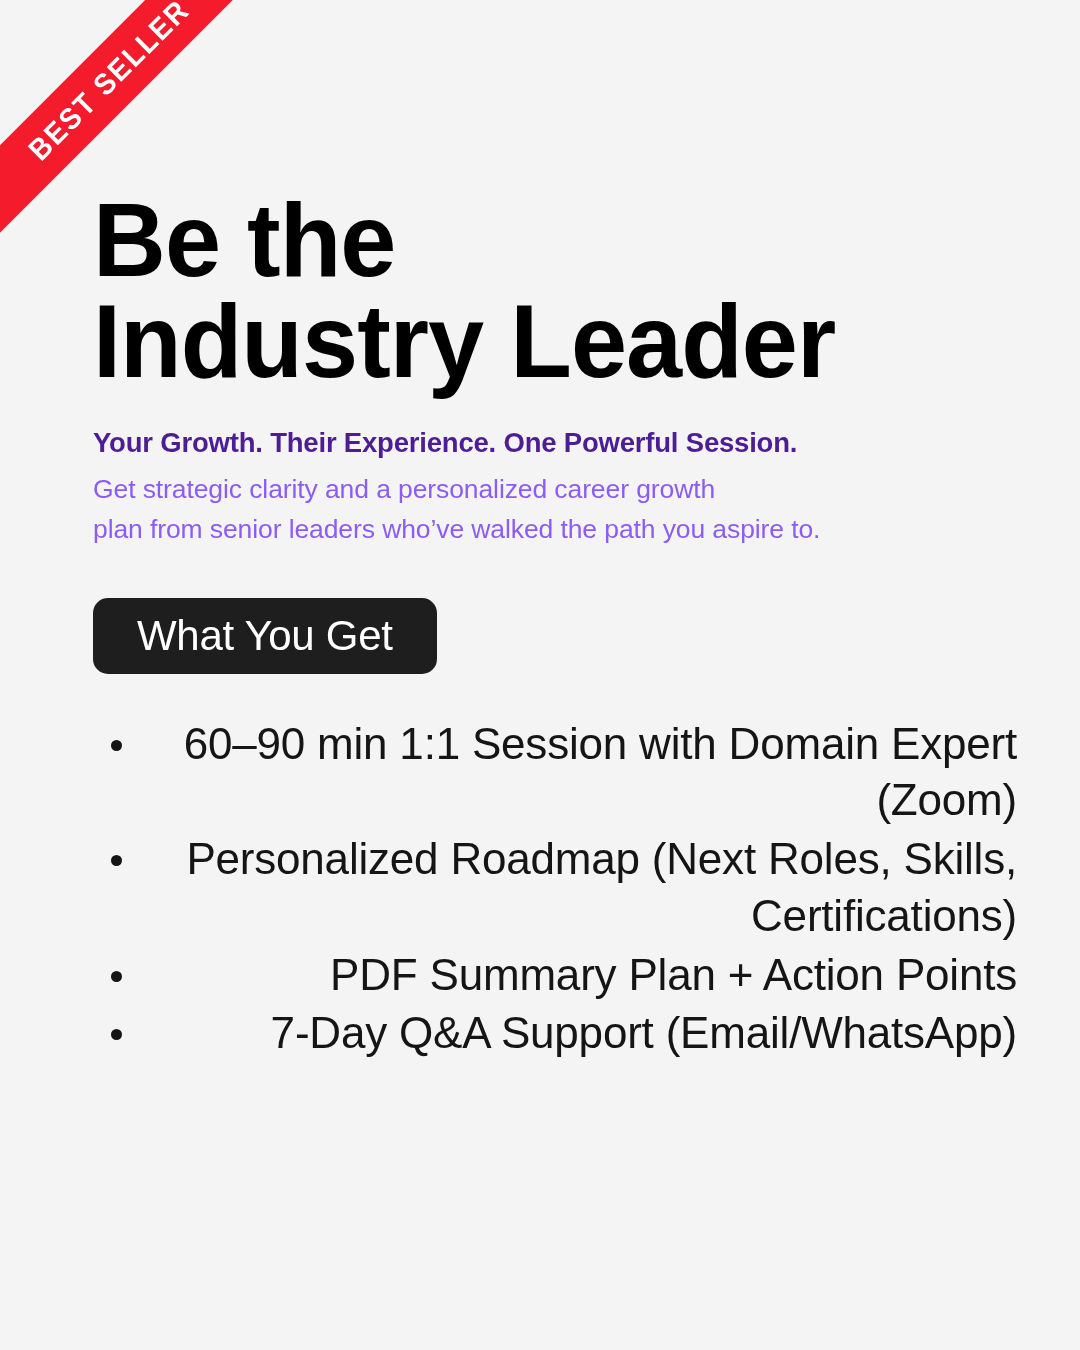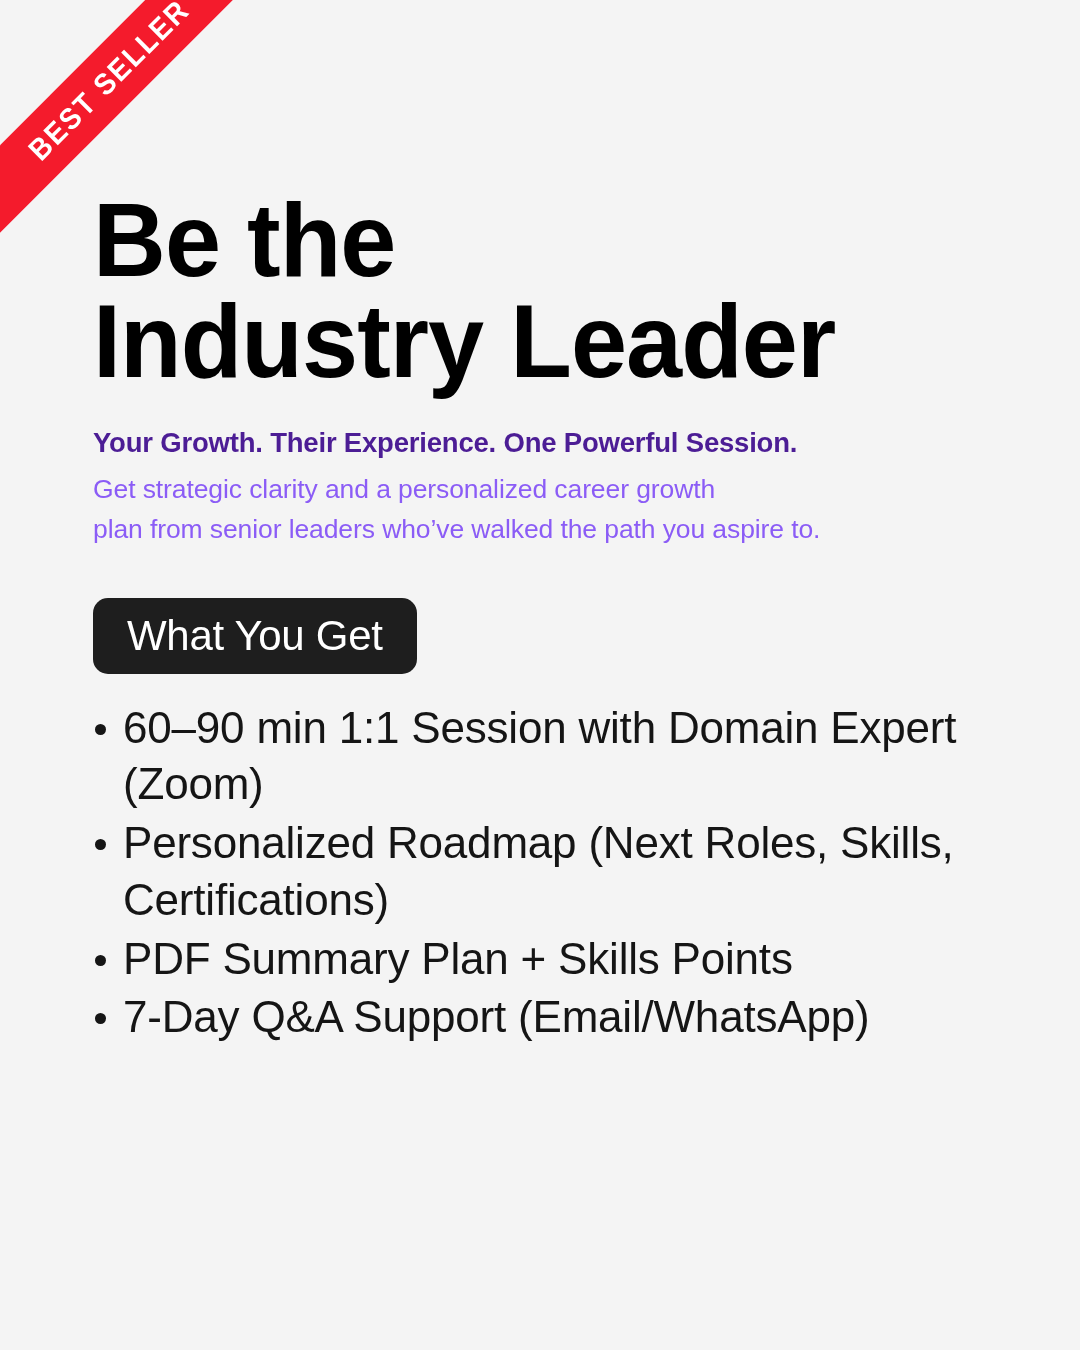"What You Get" .badge { padding: 0 34px -> 0 44px }
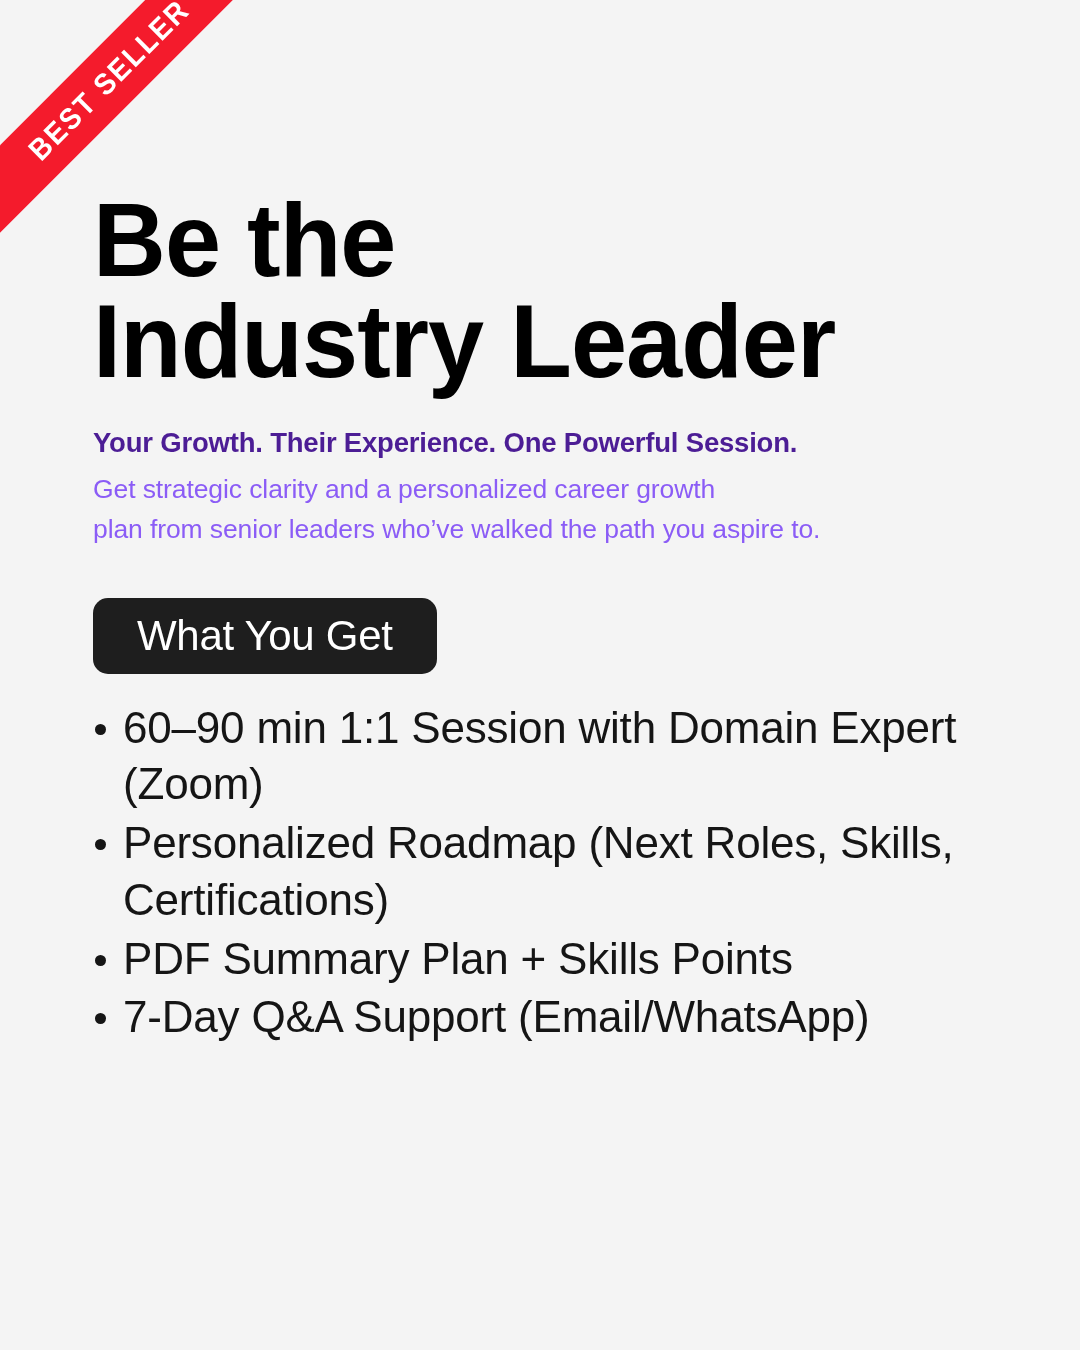"60–90 min 1:1 Session with" .benefits { margin: 0 -> 16px; text-align: none -> right }
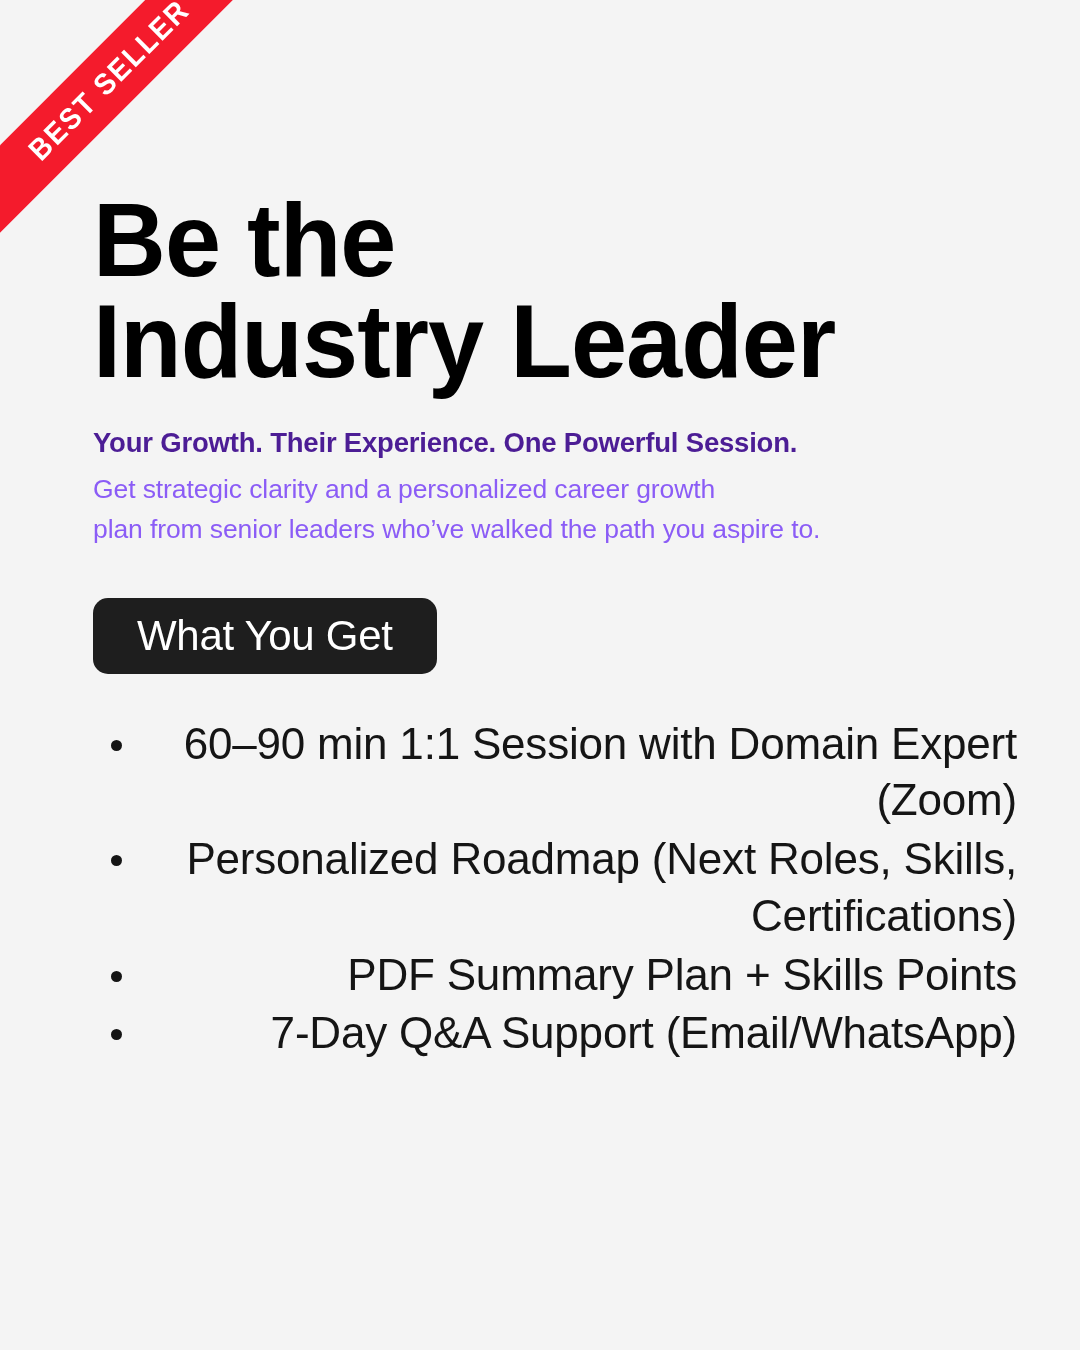"PDF Summary Plan + Skills" span.benefit-text { text: Skills -> Action }
